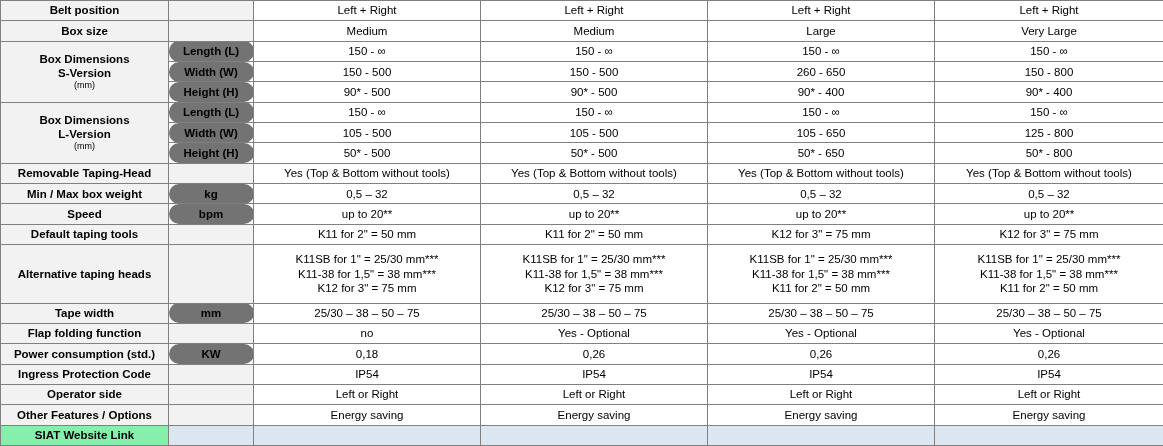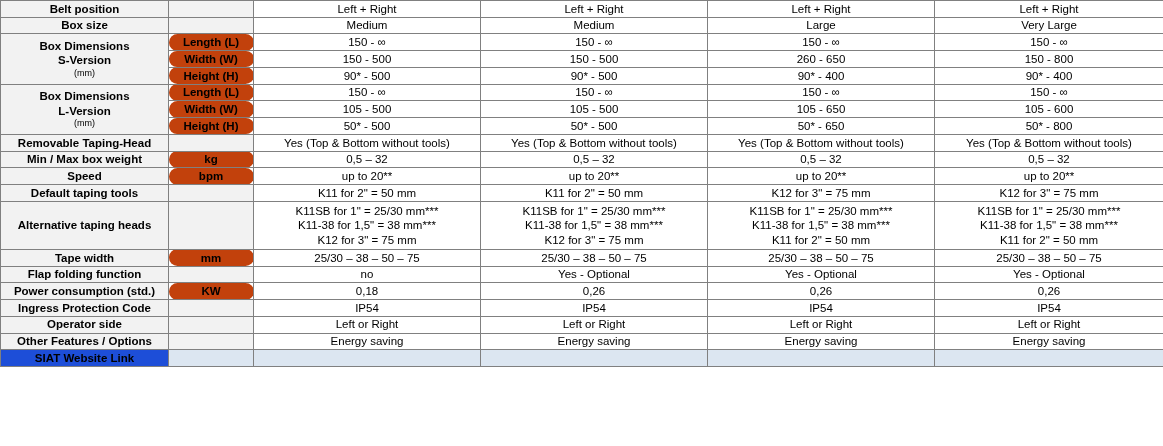"Belt position" table.spec { height: 367px -> 446px }
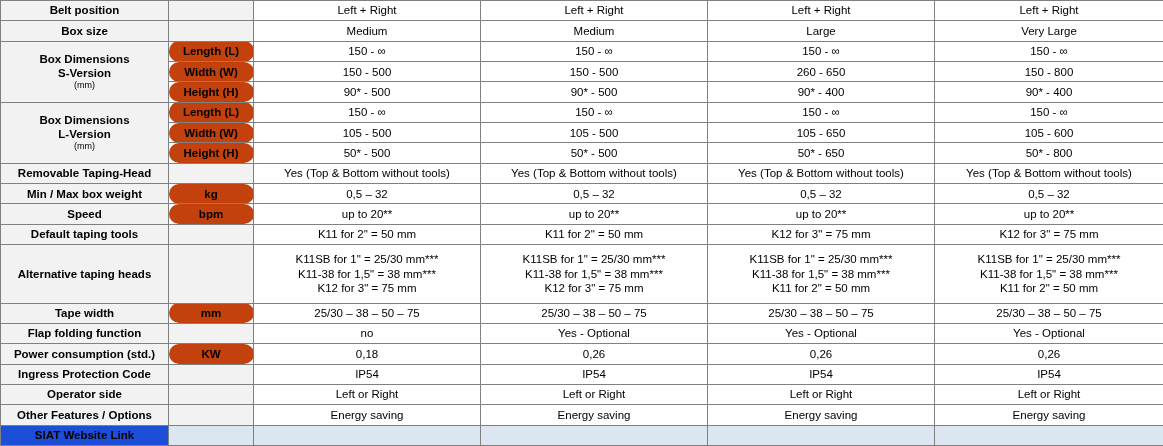"Length (L)" td.sublabel { background: #c2410c -> #737373 }
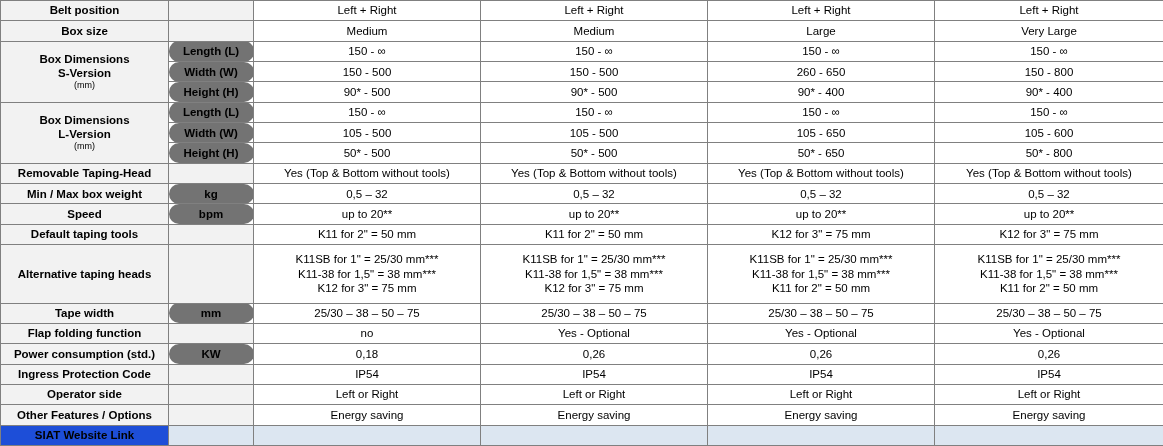"105 - 600" td.val { text: 105 - 600 -> 125 - 800 }
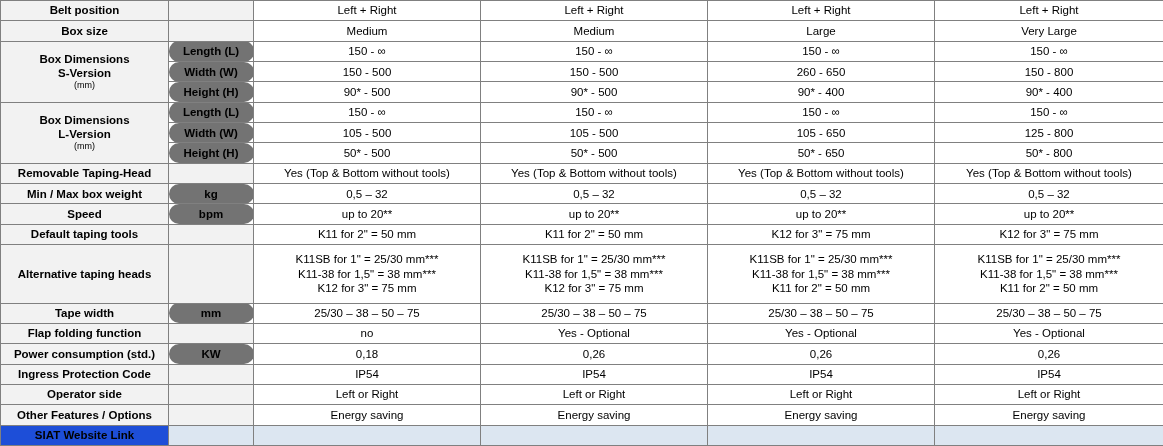"SIAT Website Link" td.link-label { background: #1d4ed8 -> #86efac }
